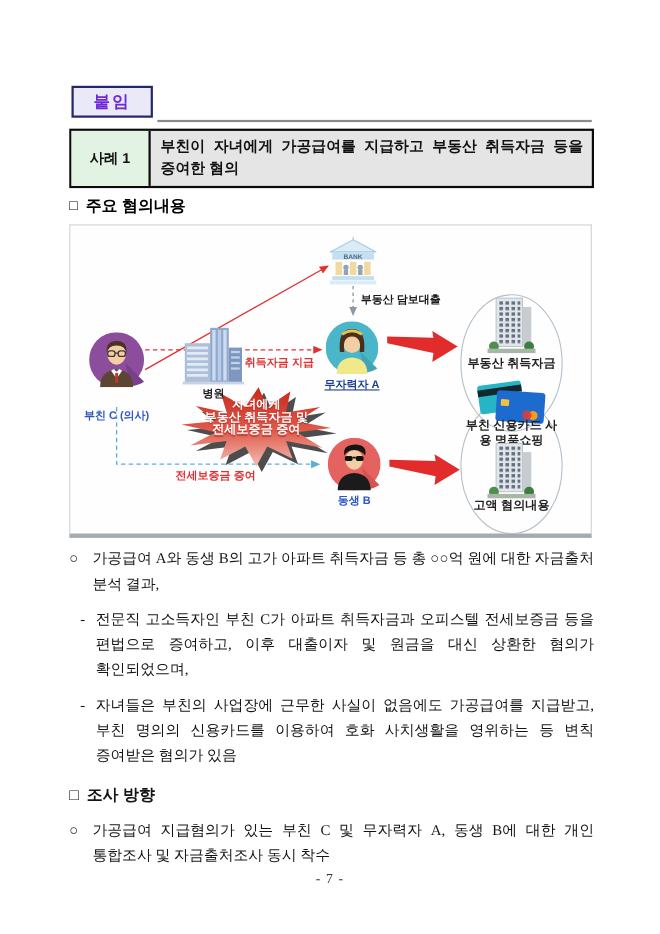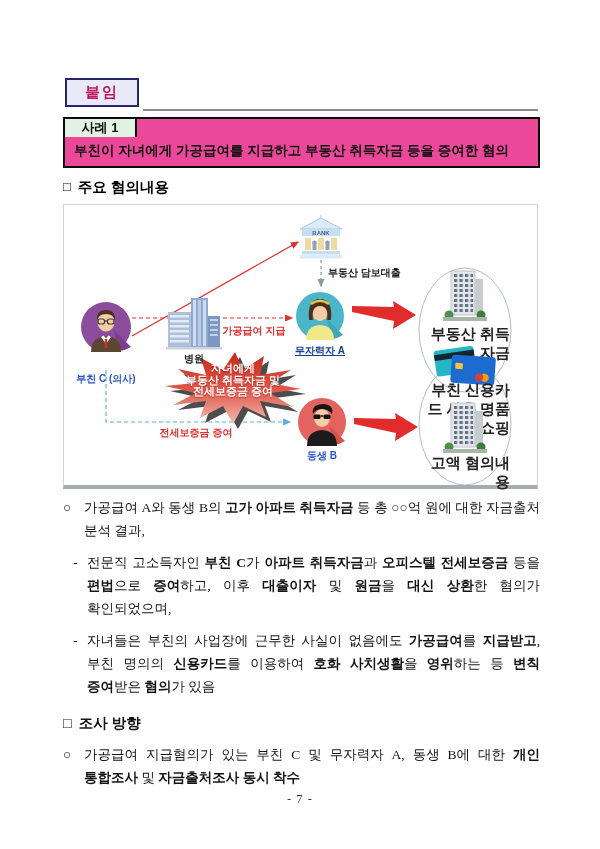"붙임" .attach-badge { color: #be185d -> #6d28d9 }
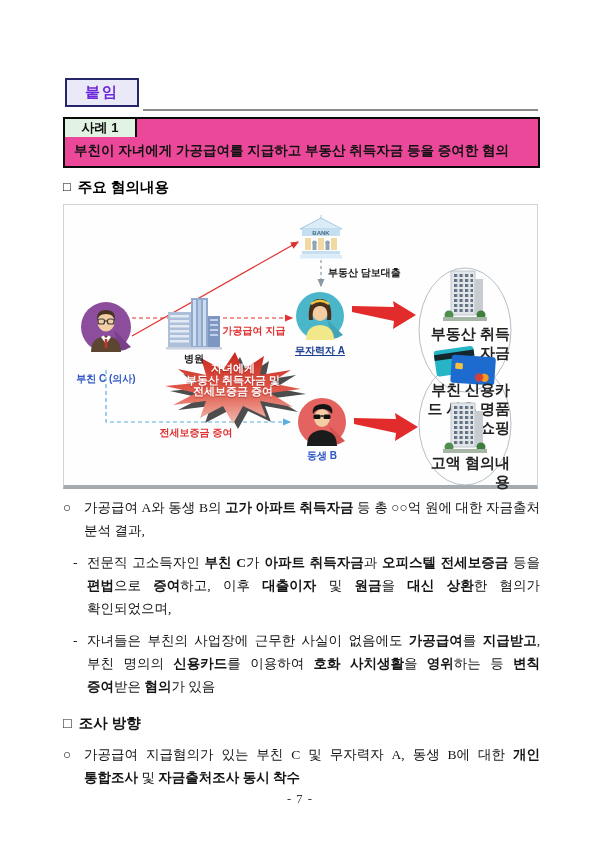"사례 1" .case-table { background: #ec4899 -> #e5e5e5; flex-direction: column -> none }
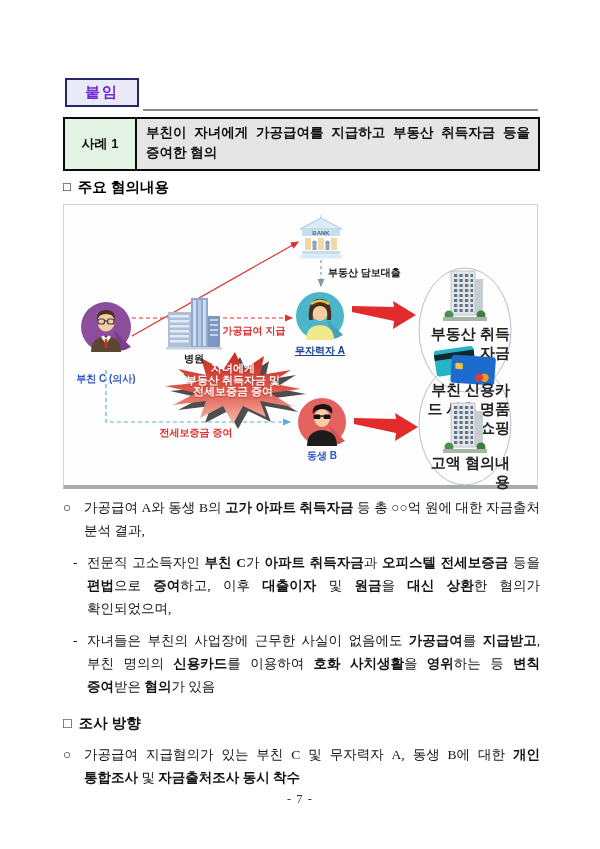"가공급여 지급" div.dlabel { text: 가공급여 -> 취득자금 }
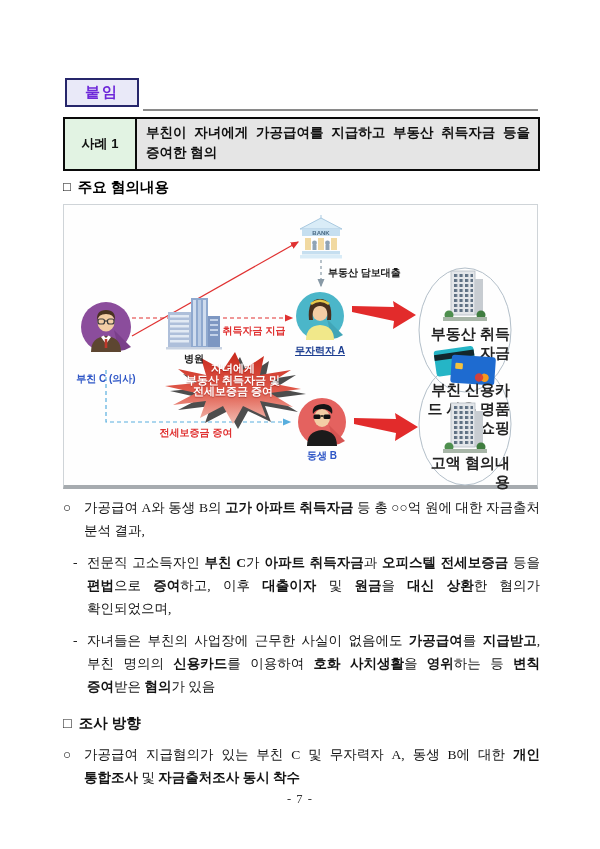"부동산 취득자금" .small-label { font-size: 15px -> 11px; text-align: right -> none }
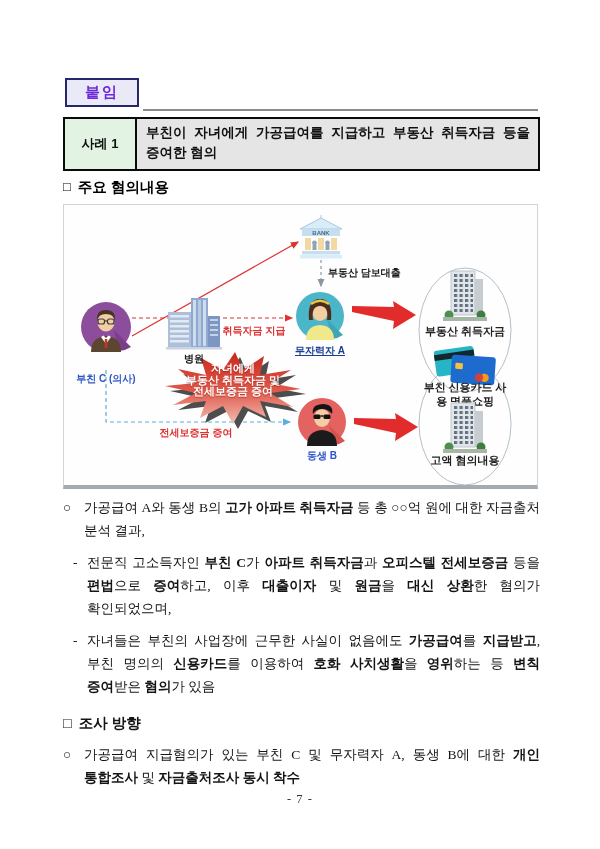"부친 신용카드 사용 명품쇼핑" div.dlabel { font-family: Liberation Serif, serif -> none }
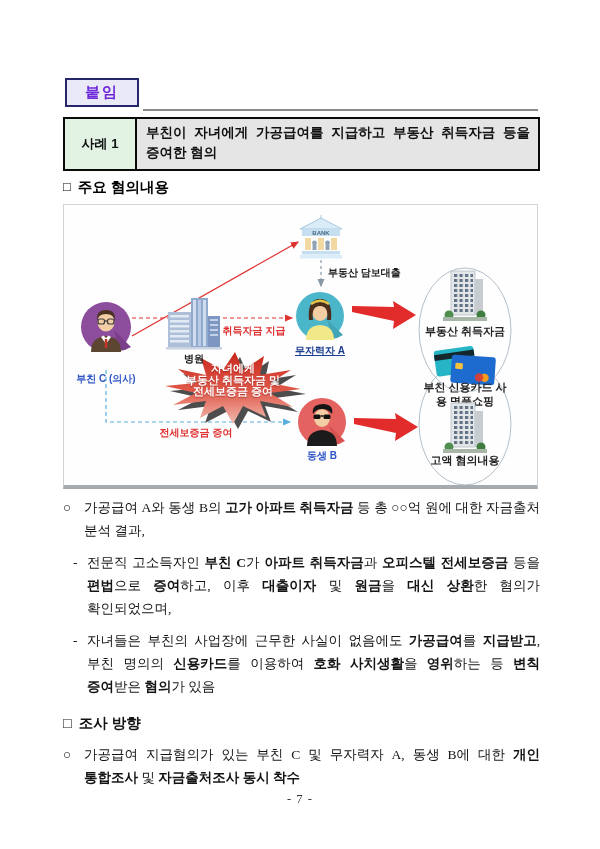"고가 아파트 취득자금" .bullet .btext b { font-weight: bold -> normal }
